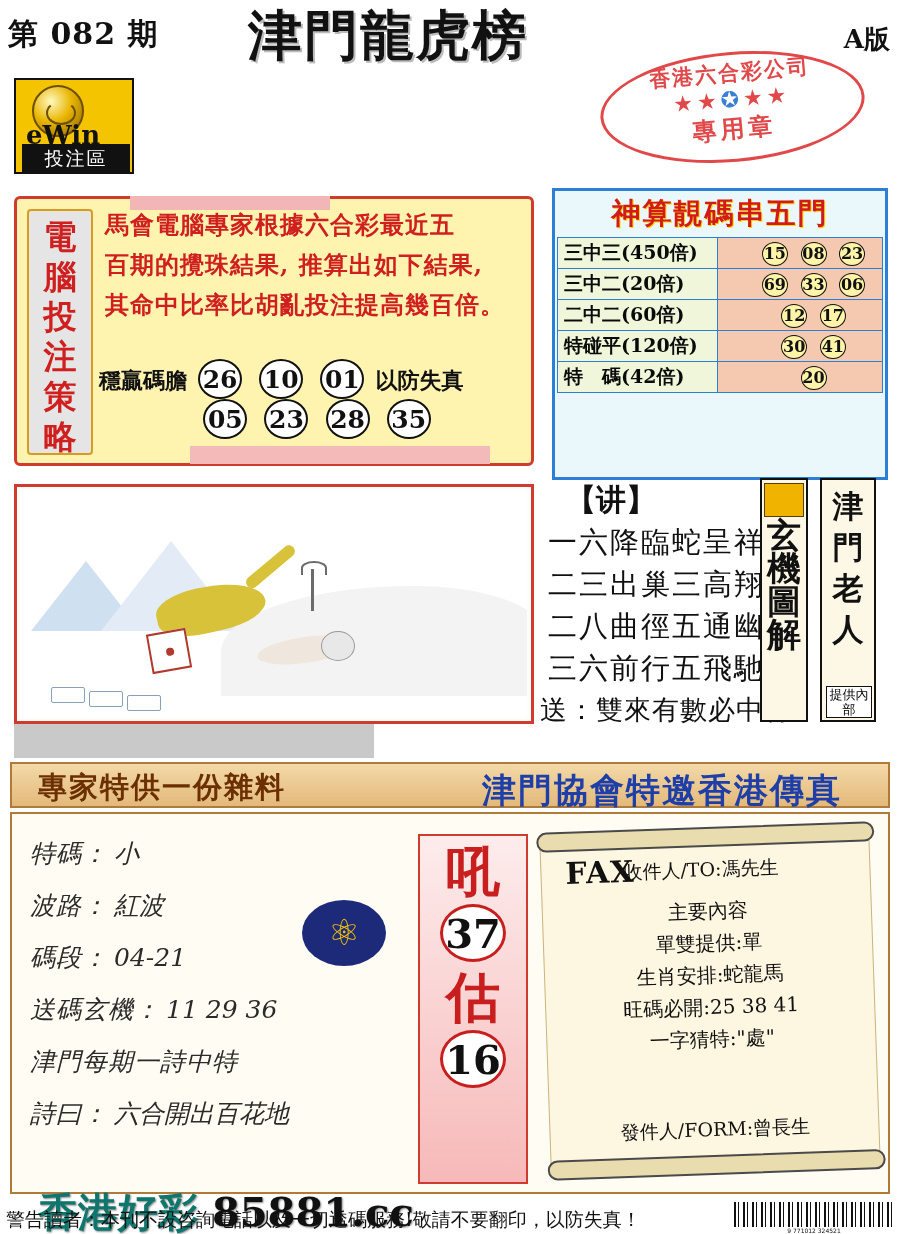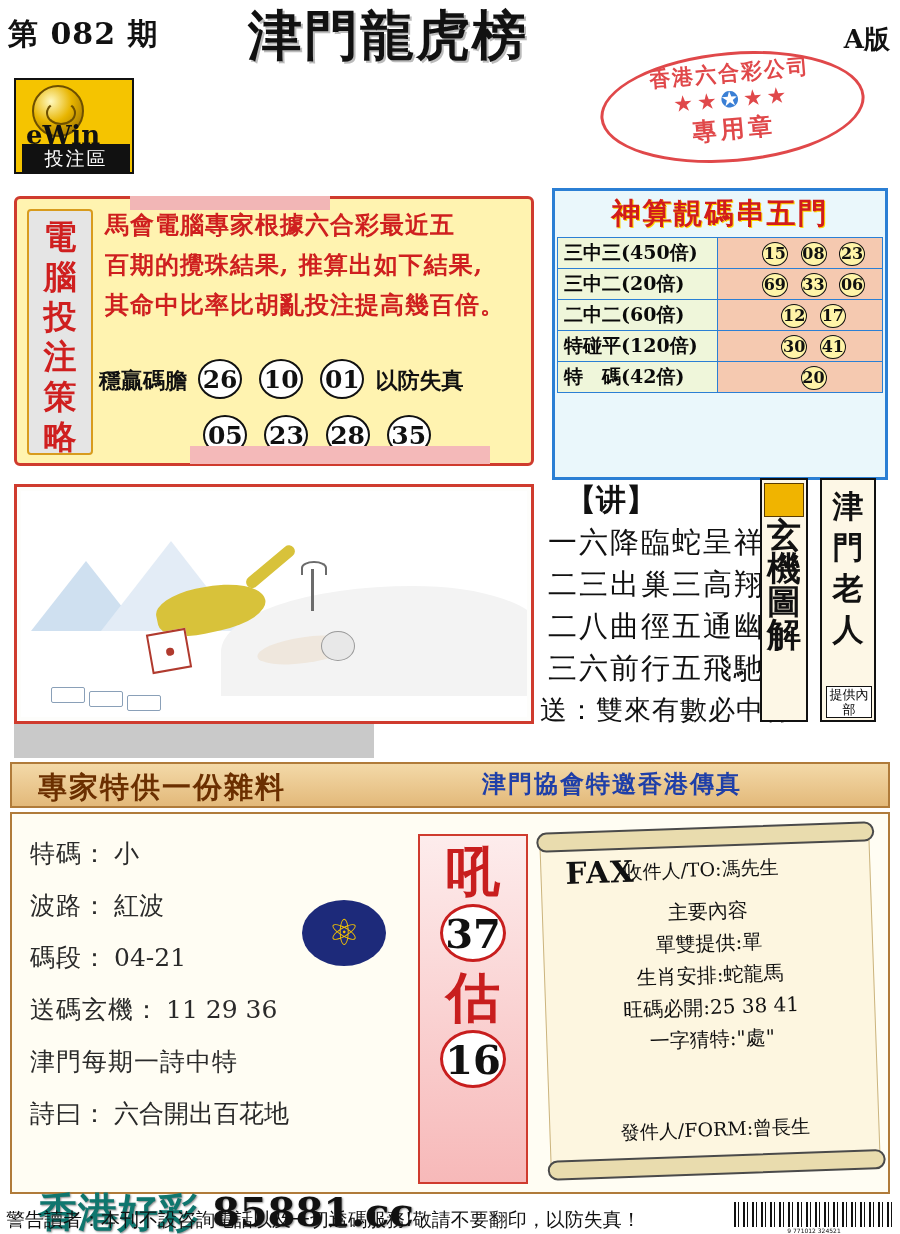"05 23 28 35" .row2 { margin-top: 16px -> 0 }
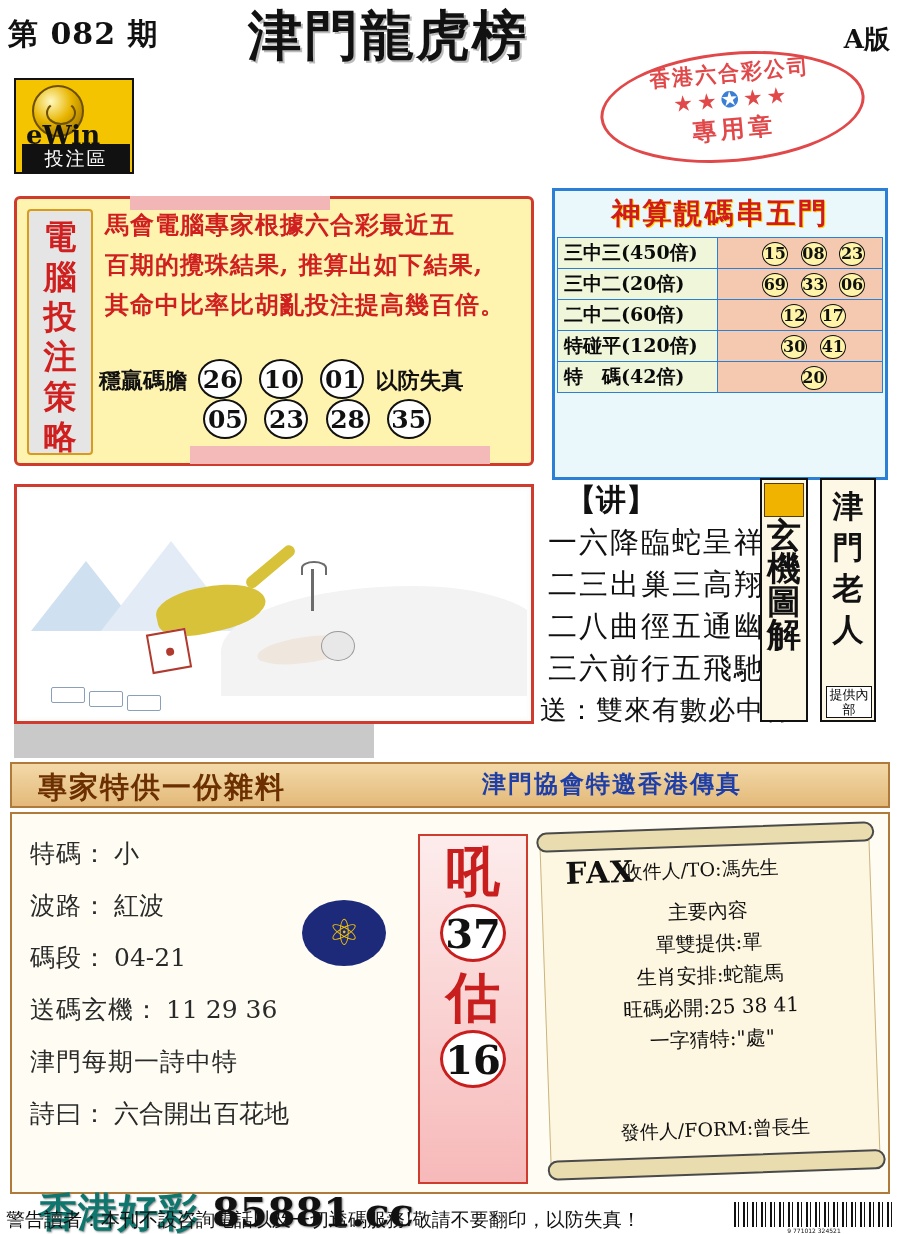"津門協會特邀香港傳真" .banner .b2 { font-size: 24px -> 34px }
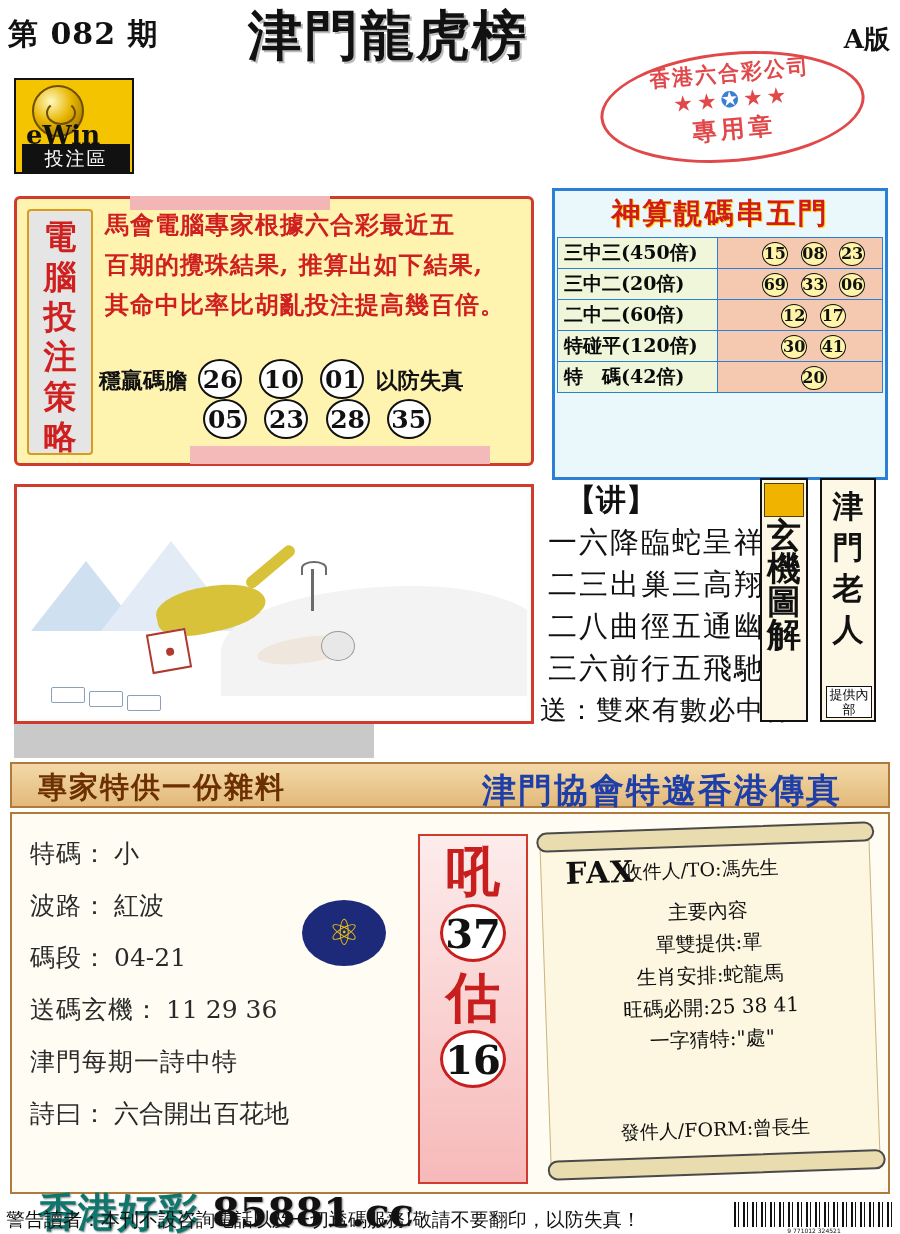"特碼： 小" .fact { font-style: none -> italic }
